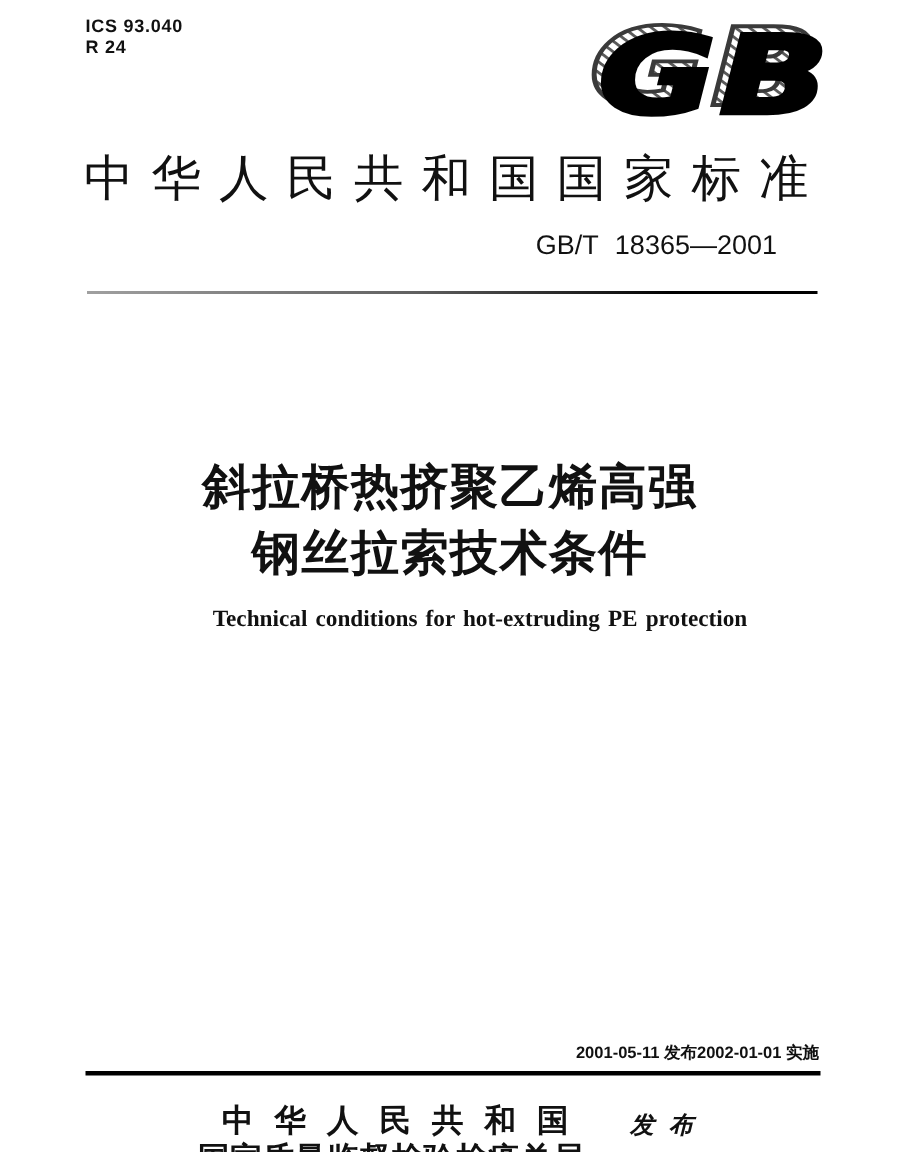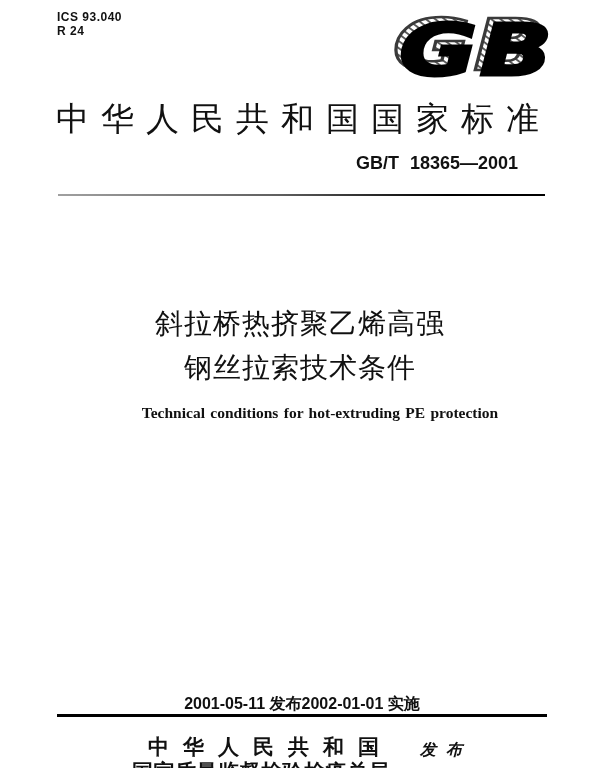"GB/T 18365—2001" .standard-number { font-weight: bold -> normal }
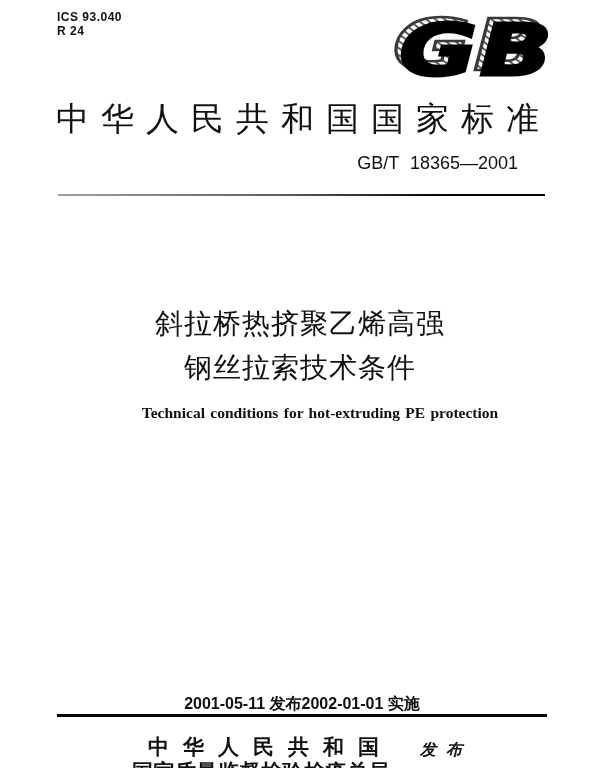"斜拉桥热挤聚乙烯高强" .main-title { font-size: 28px -> 32px; font-weight: normal -> bold }
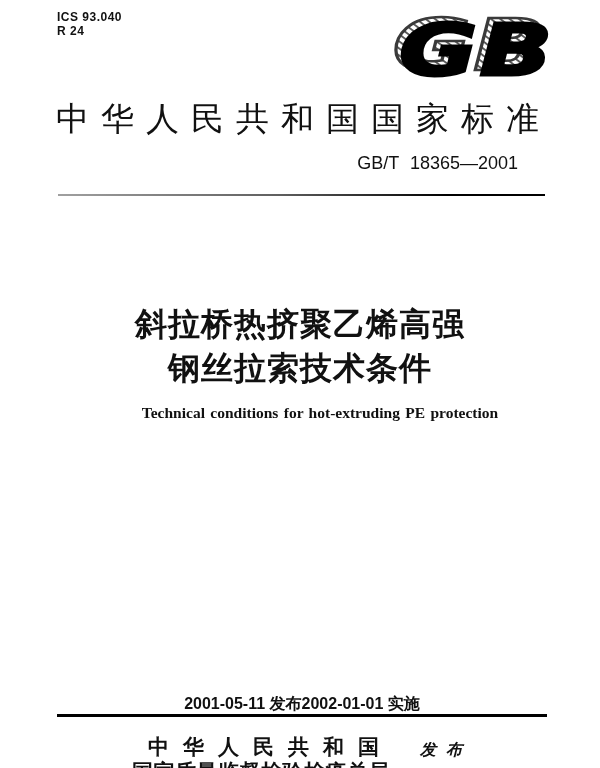"2001-05-11 发布" .date-row { font-size: 16px -> 11px; justify-content: center -> flex-end }
